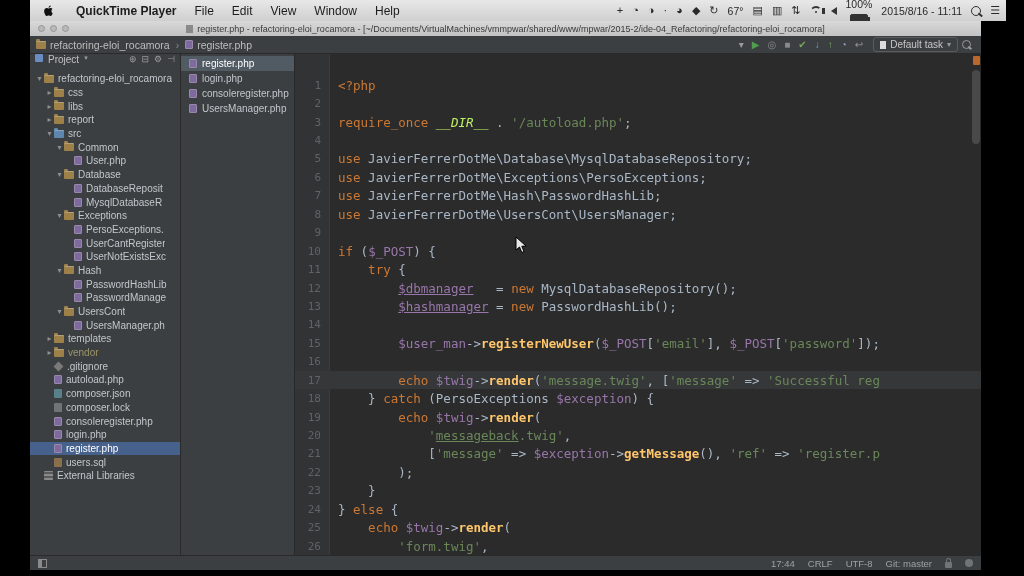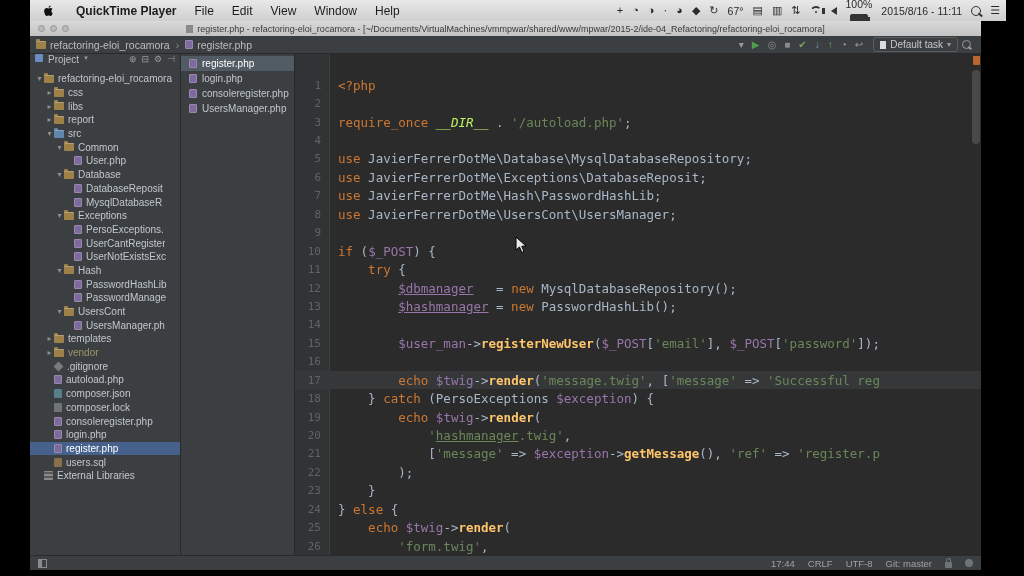"JavierFerrerDotMe\Exceptions\DatabaseRep" span.tk-d { text: DatabaseReposit -> PersoExceptions }
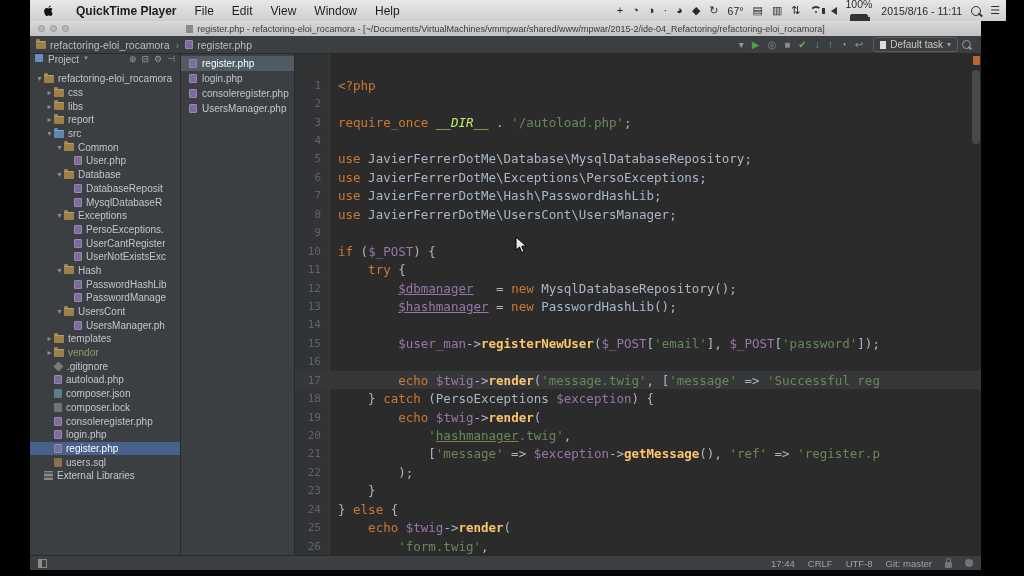"hashmanager" span.tk-s { text: hashmanager -> messageback }
